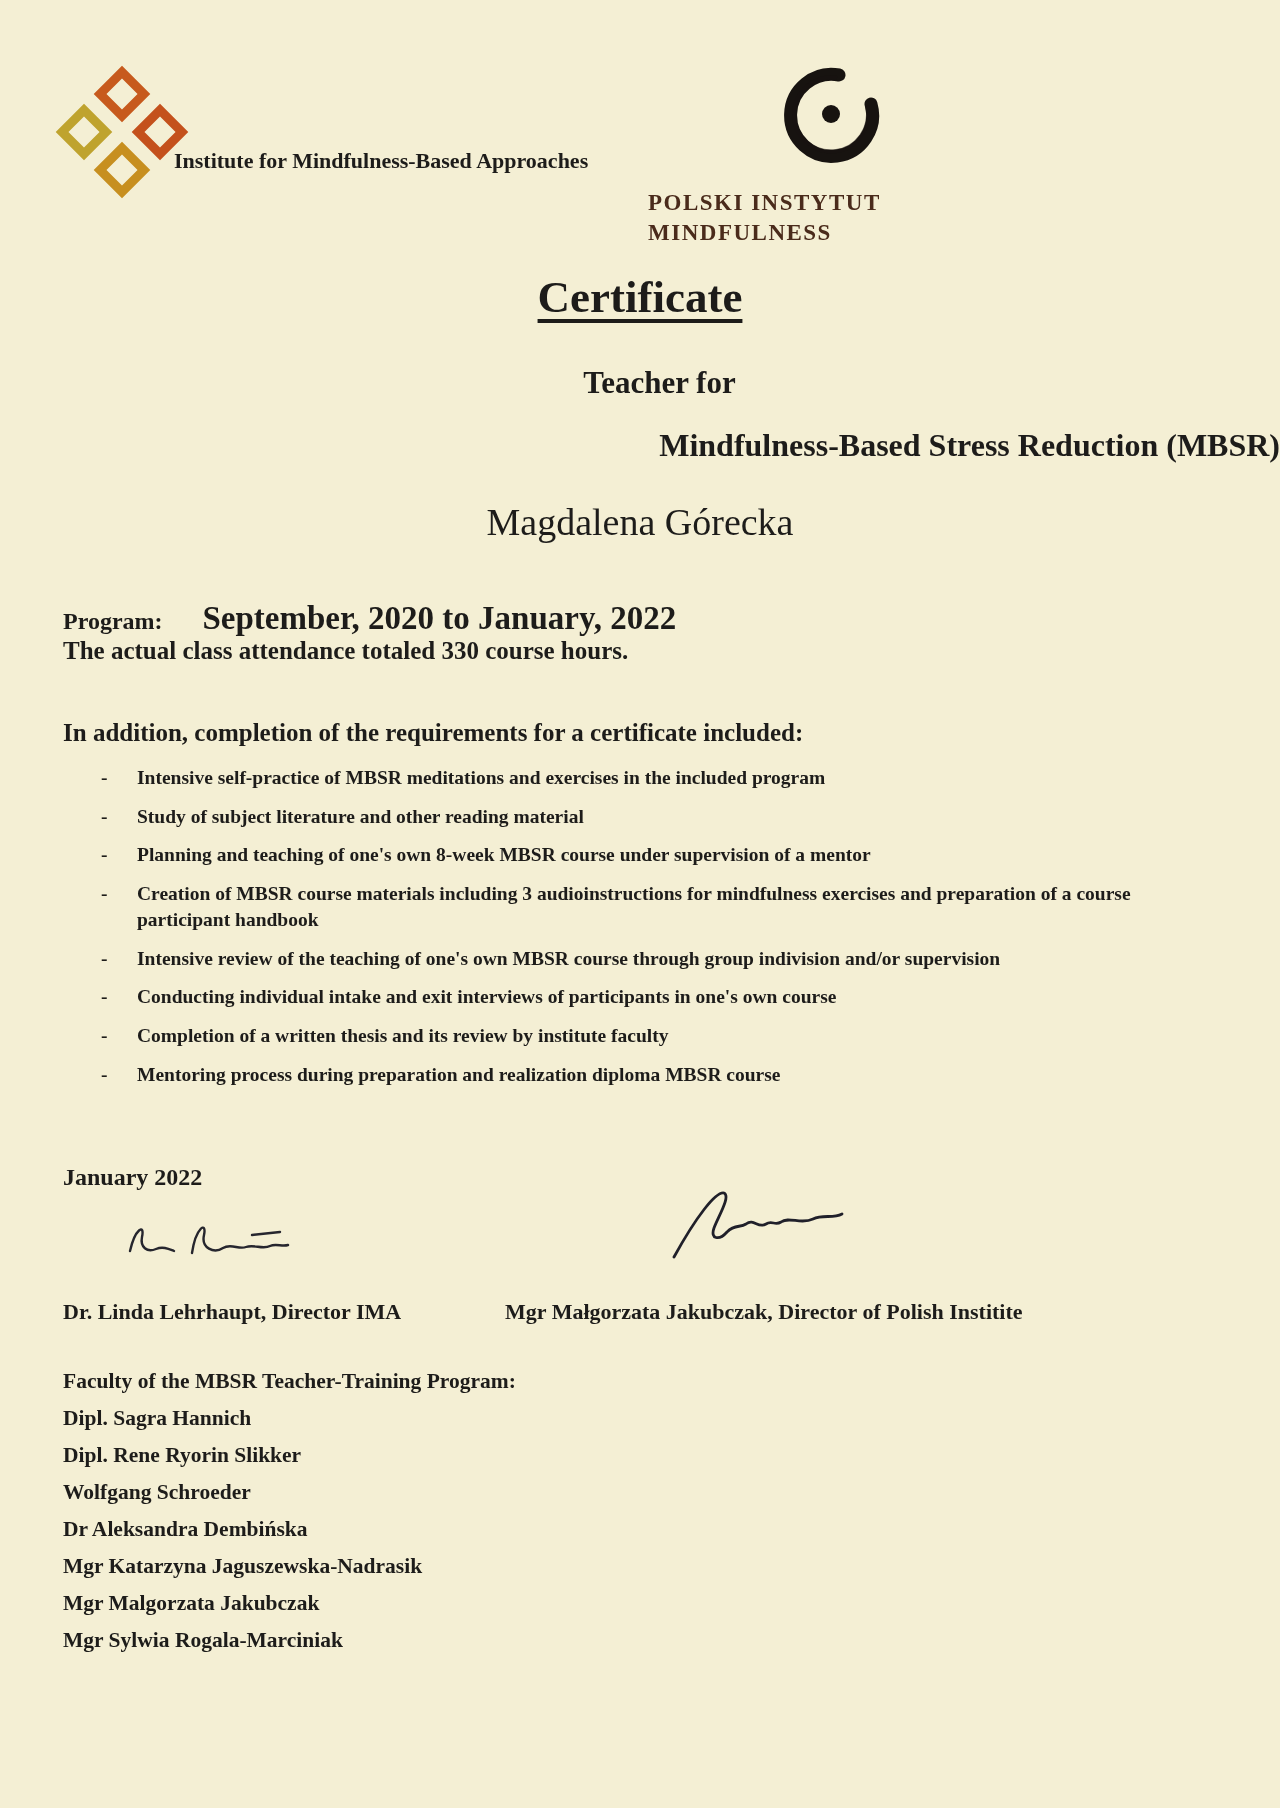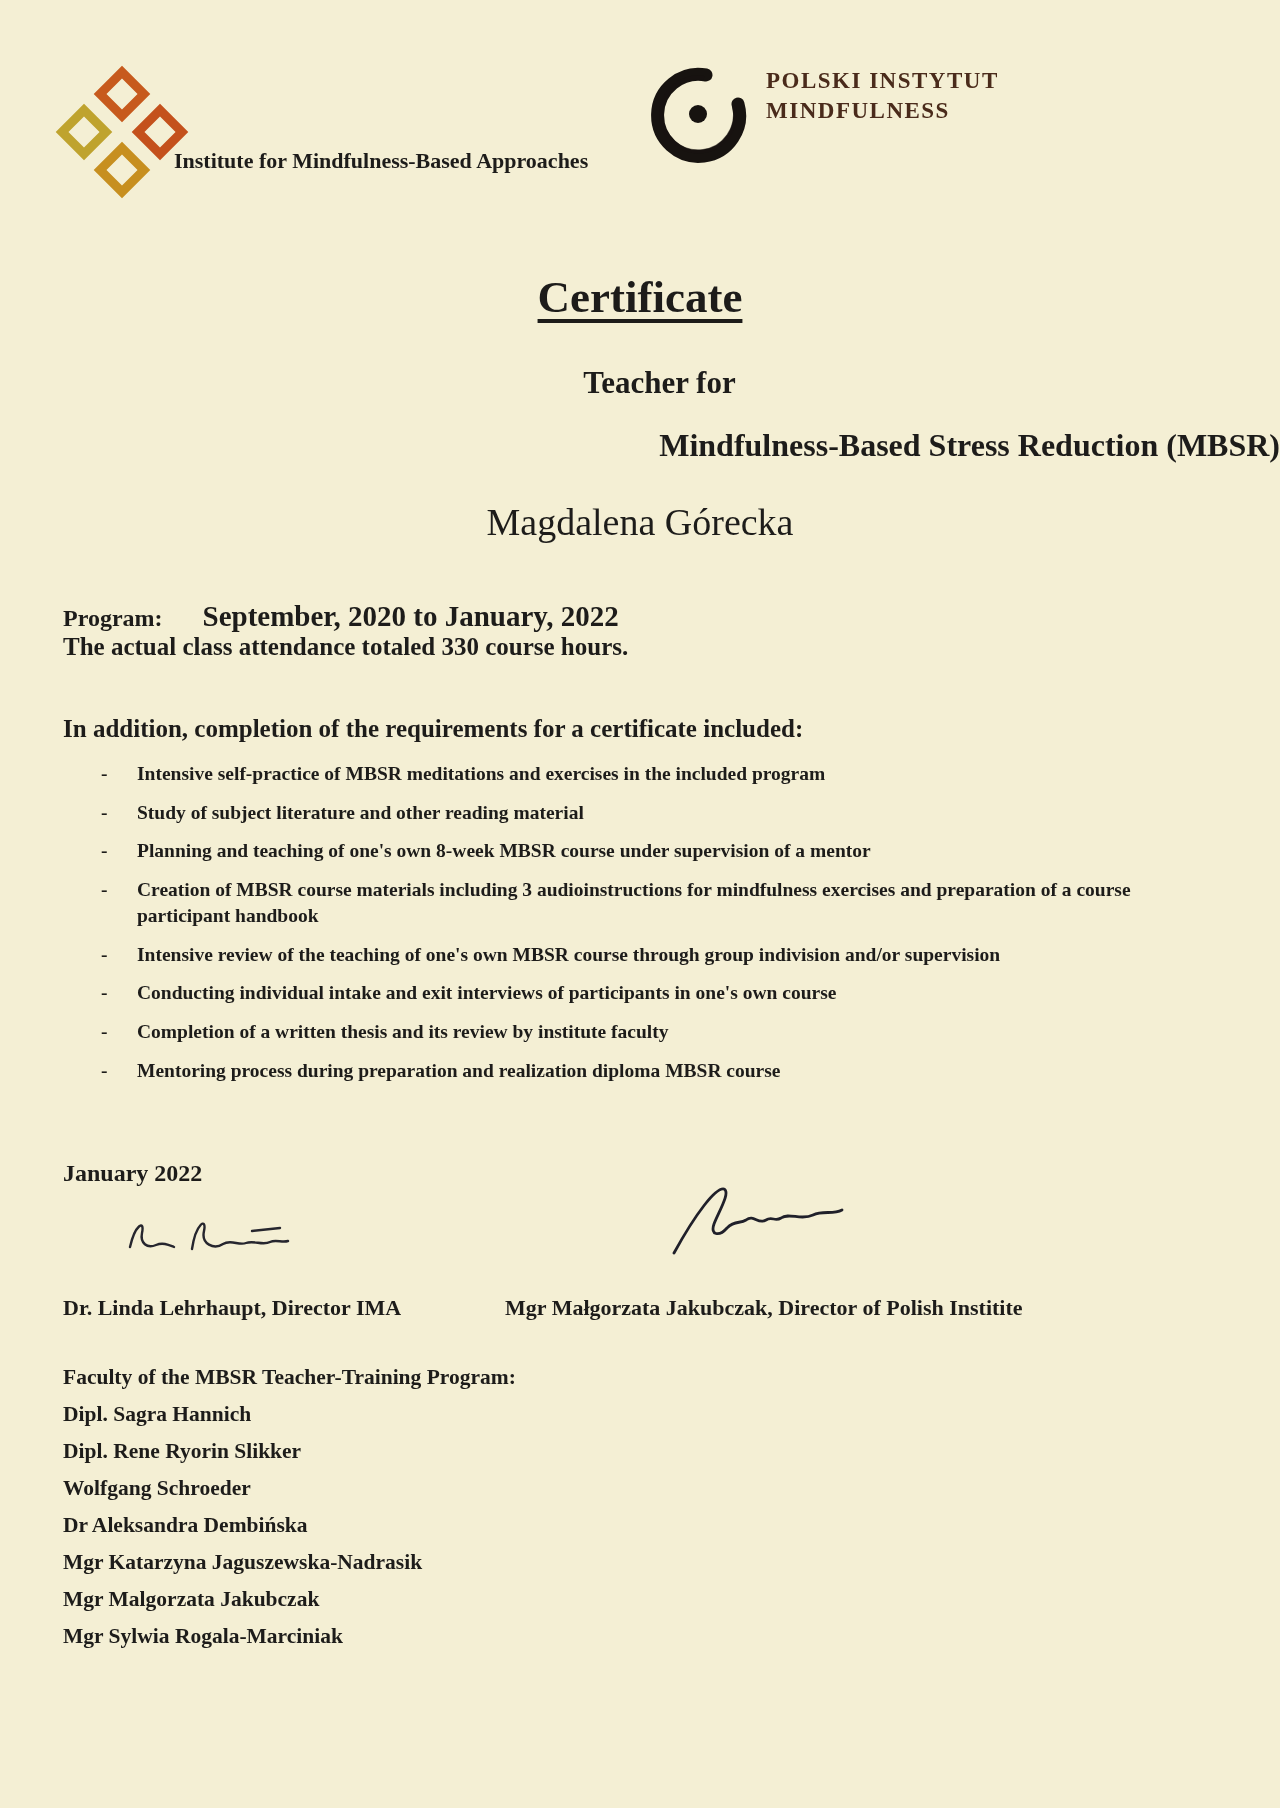"POLSKI INSTYTUT" .pim { align-items: flex-start -> flex-end; flex-direction: none -> column }
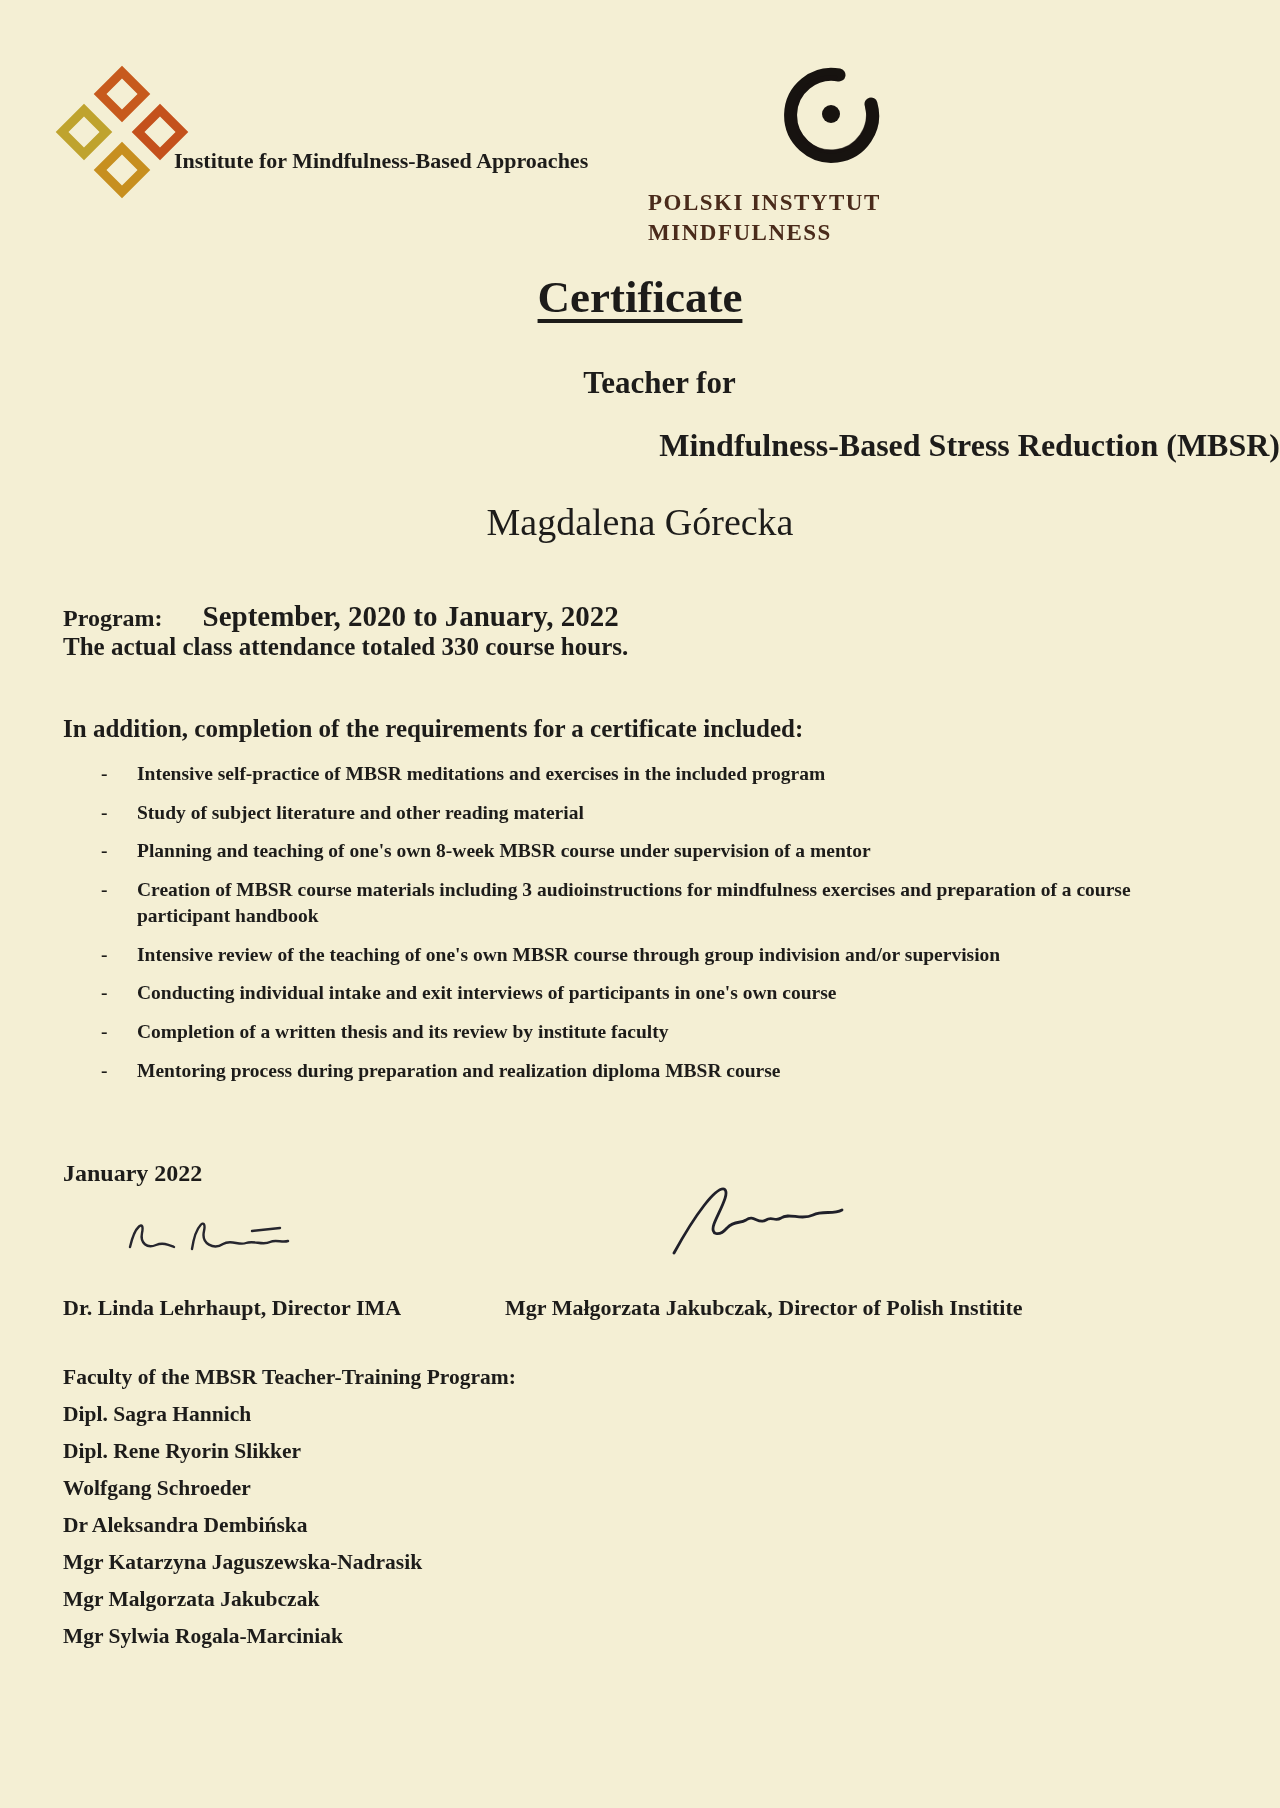"September, 2020 to January, 2022" .program-value { font-size: 29px -> 33px }
